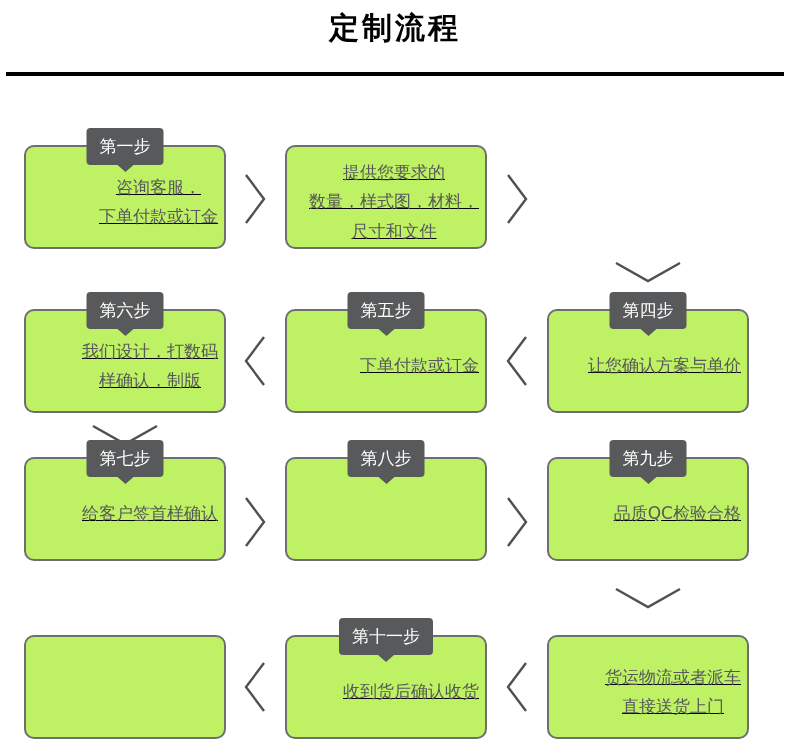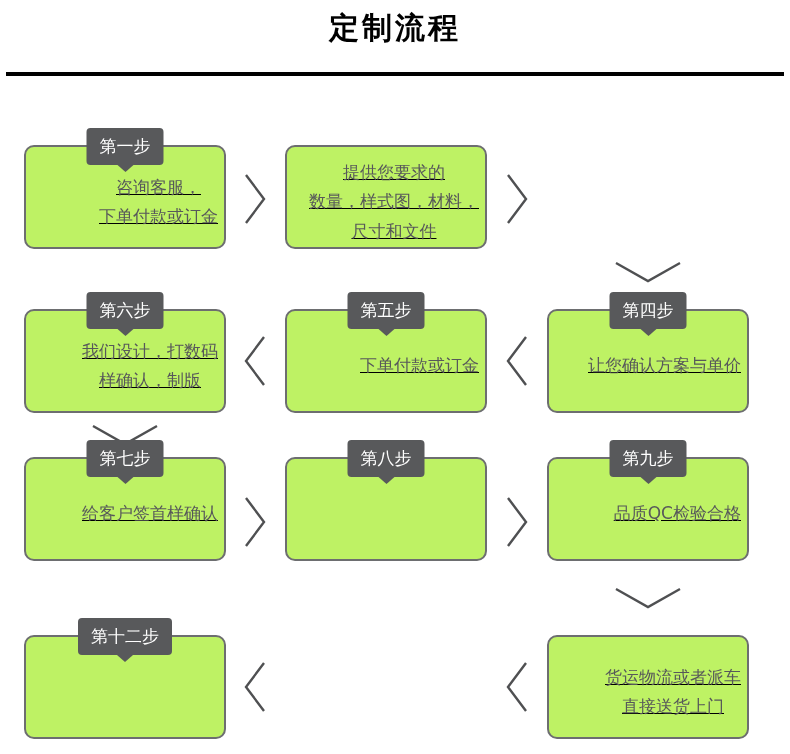"第十二步" div.tab { html: <div>第十二步</div> -> none }
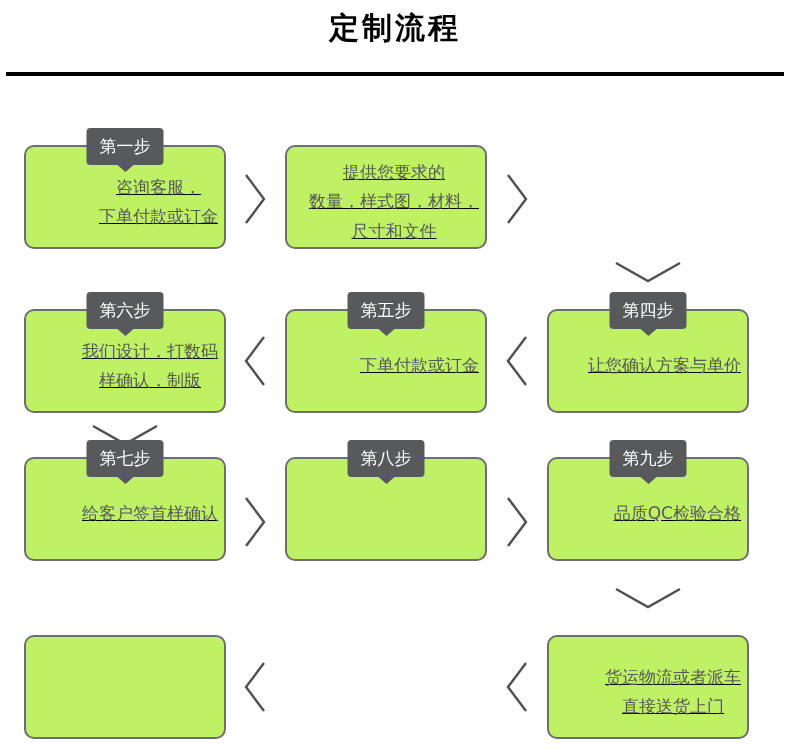"第十一步" div.card { html: none -> <div> <div>第十一步</div> <div>收到货后确认收货</div> </div> }
